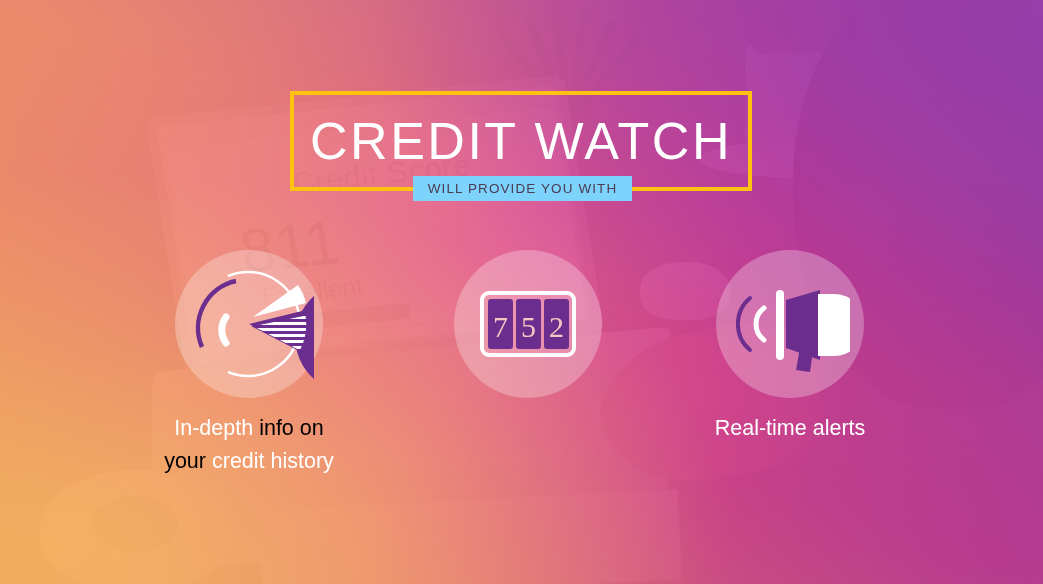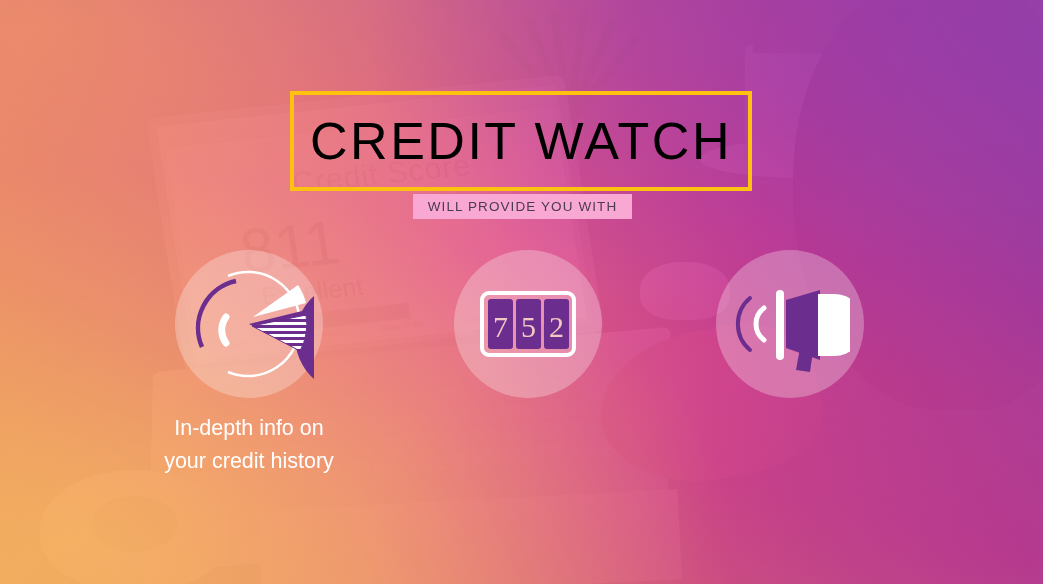"CREDIT WATCH" .title-text { color: #000000 -> #ffffff }
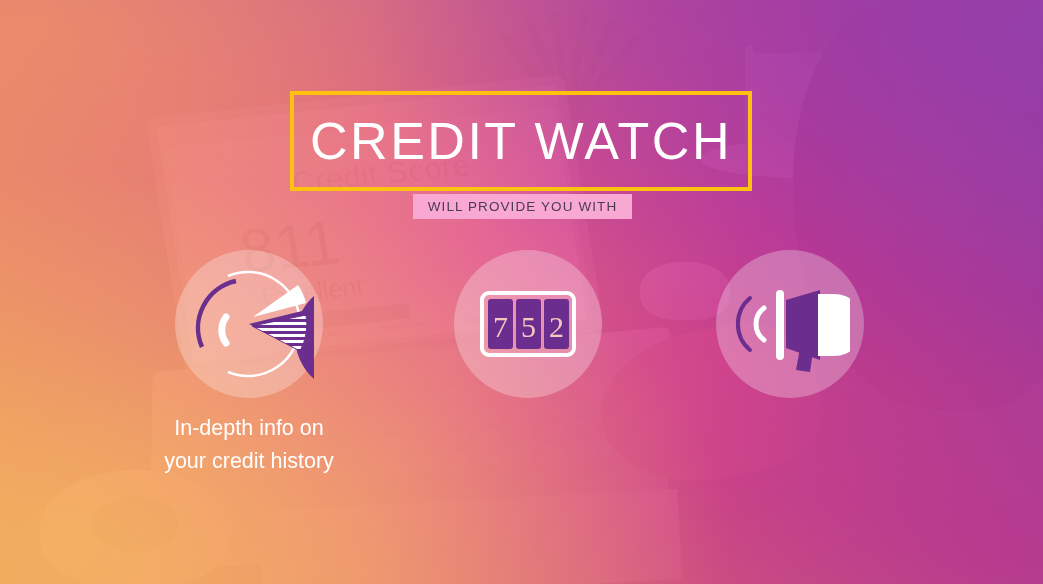"WILL PROVIDE YOU WITH" .sub-banner { background: #f9a8d4 -> #7dd3fc; top: 194px -> 176px }
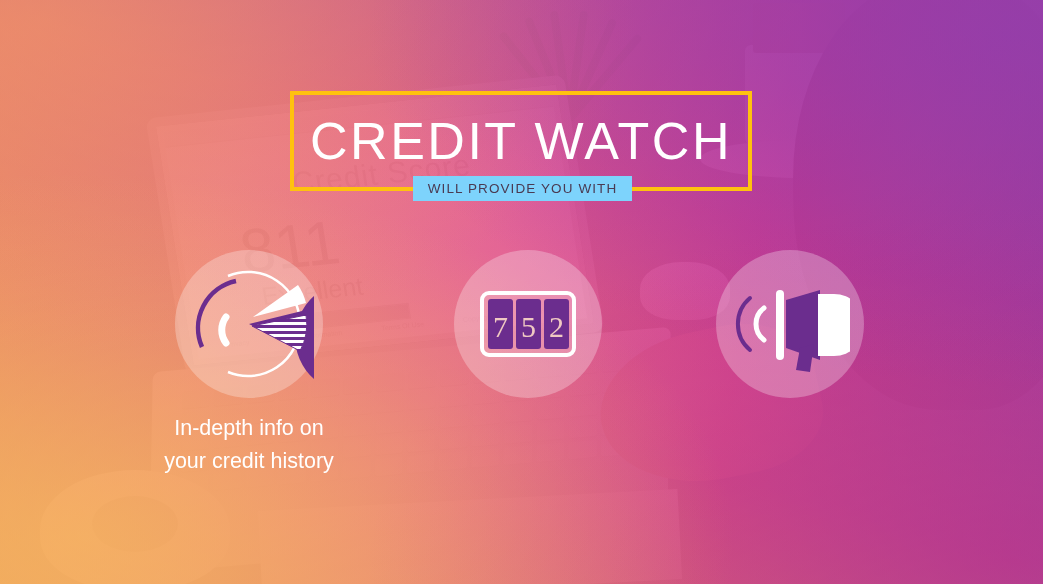"info on" .caption .p { color: #ffffff -> #000000 }
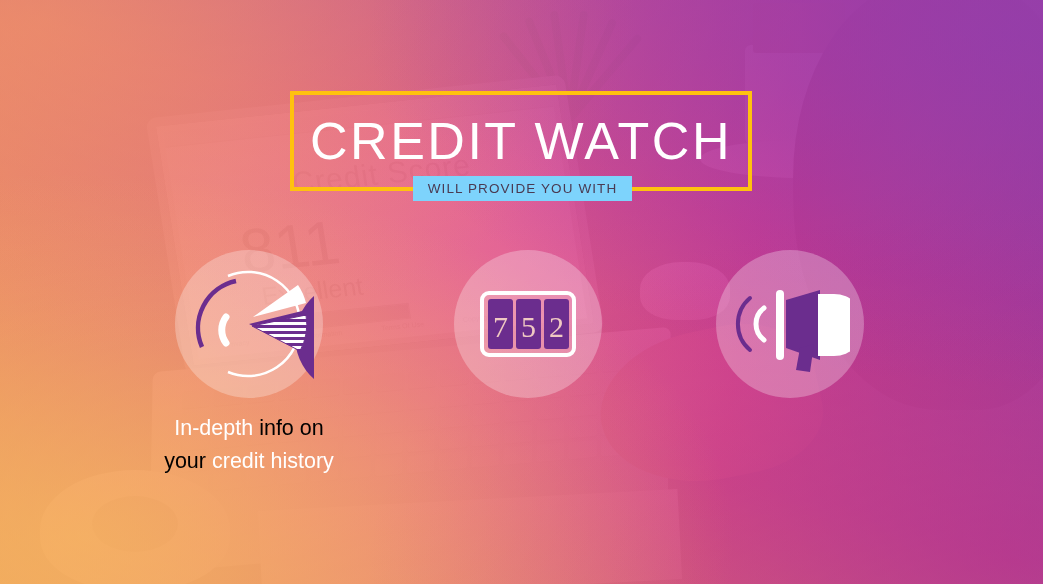"Real-time alerts" div.caption { html: none -> <div> <span>Real-time alerts</span> </div> }
